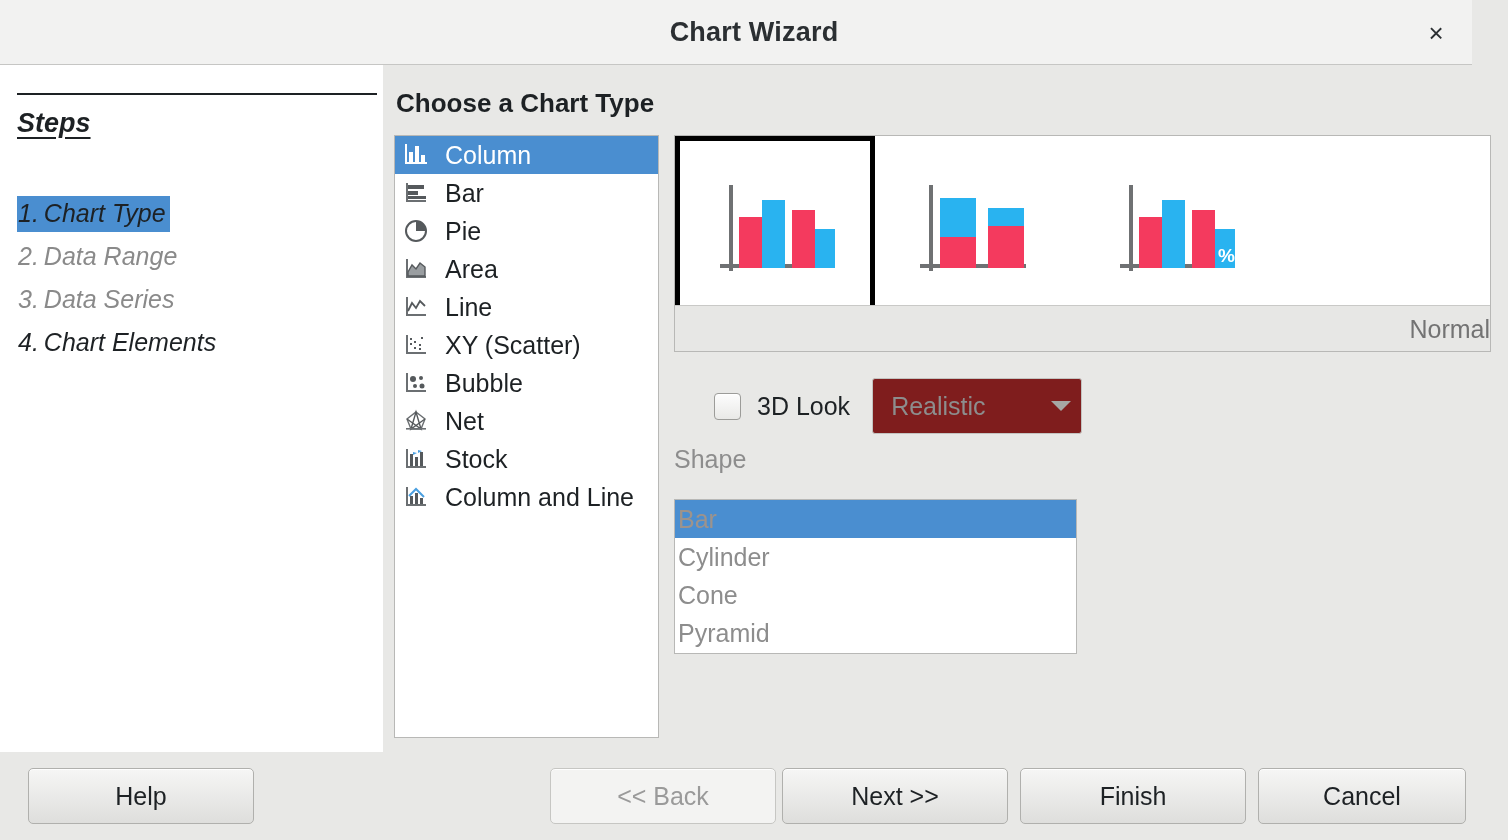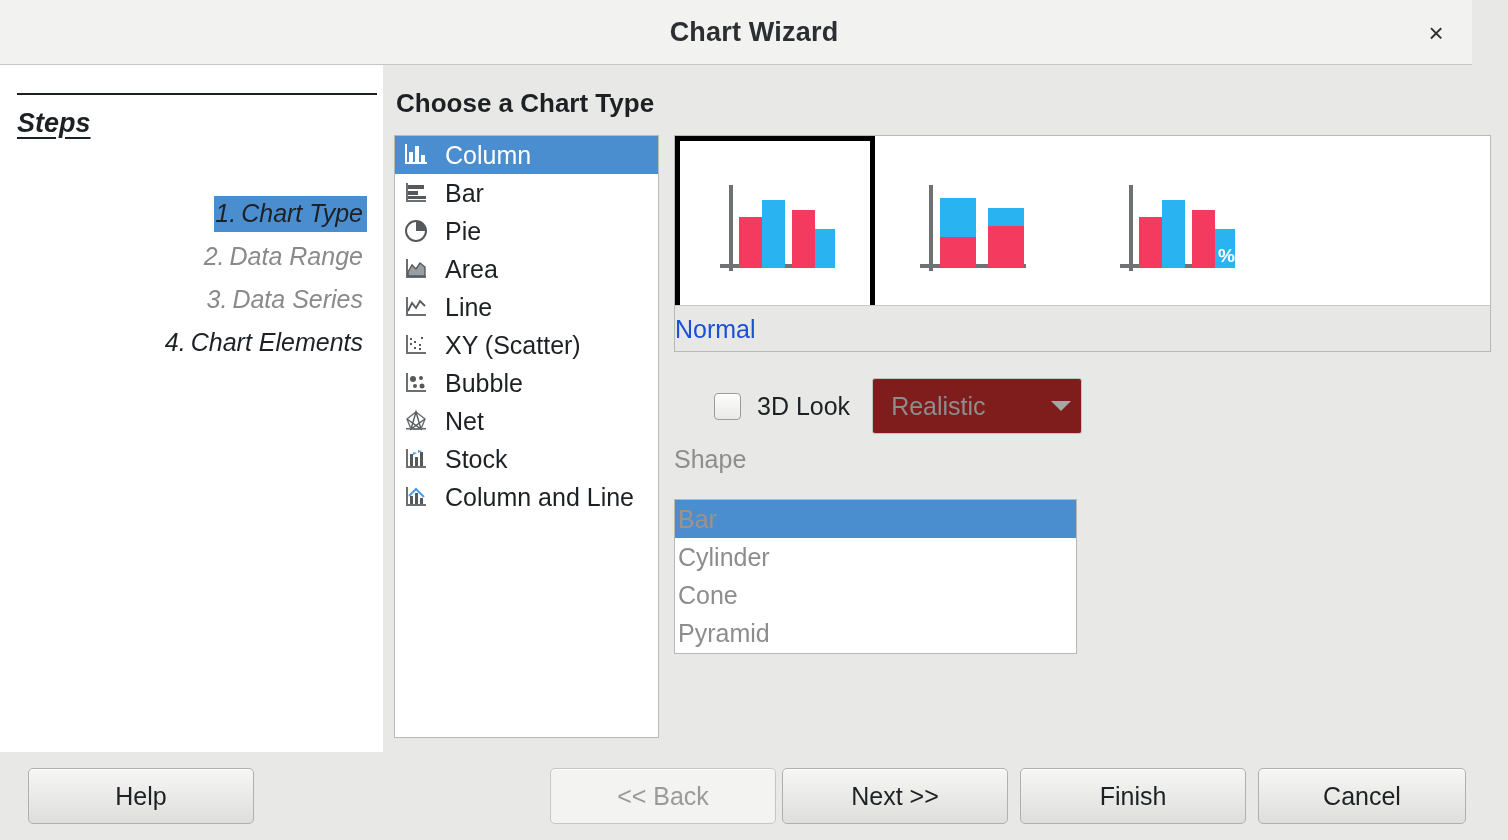"1. Chart Type" .steps-list { text-align: right -> none }
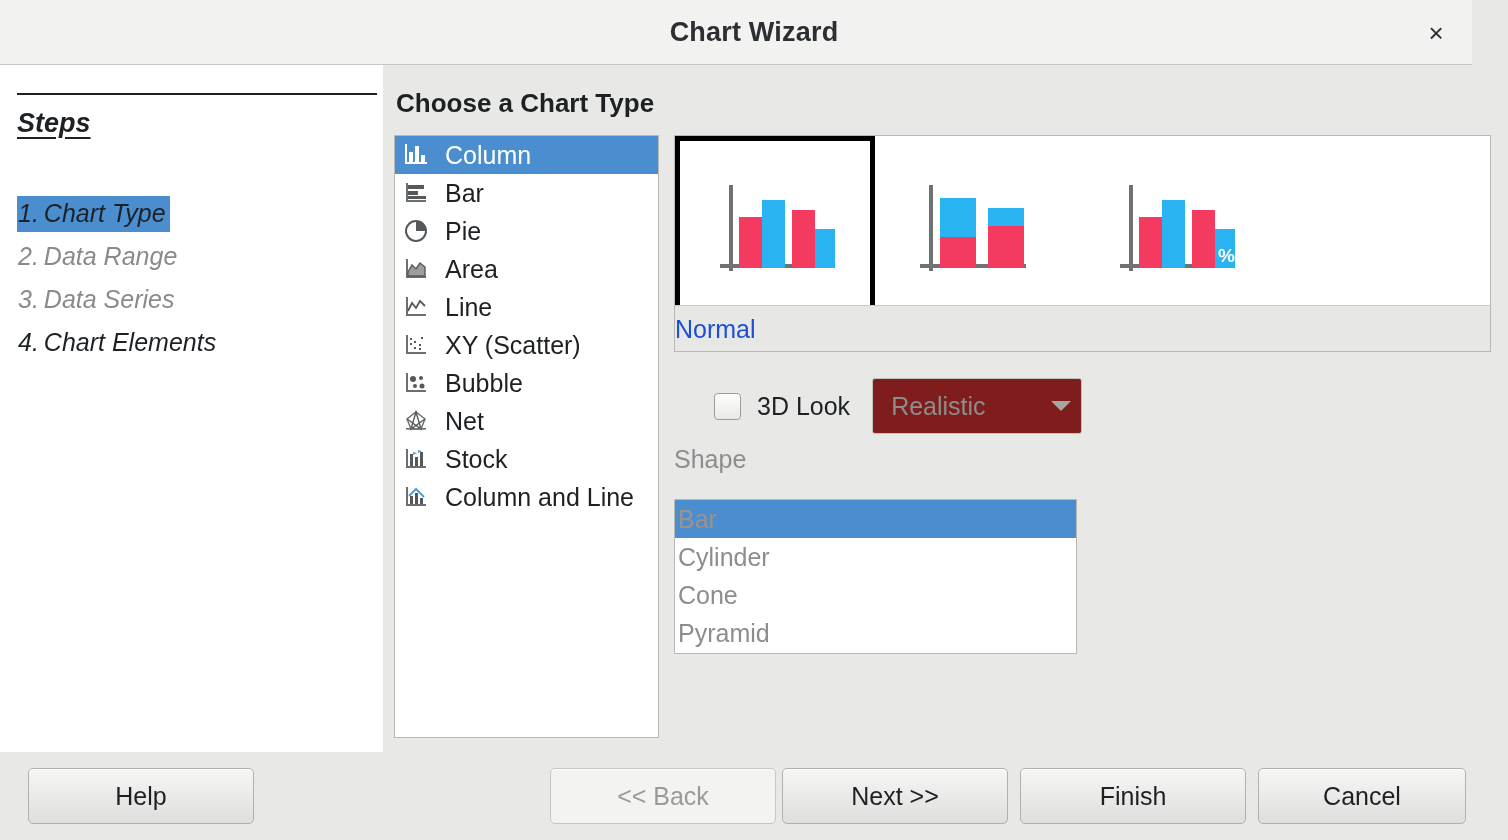"Normal" .subtype-caption { color: #1d4ed8 -> #737373; text-align: left -> right }
